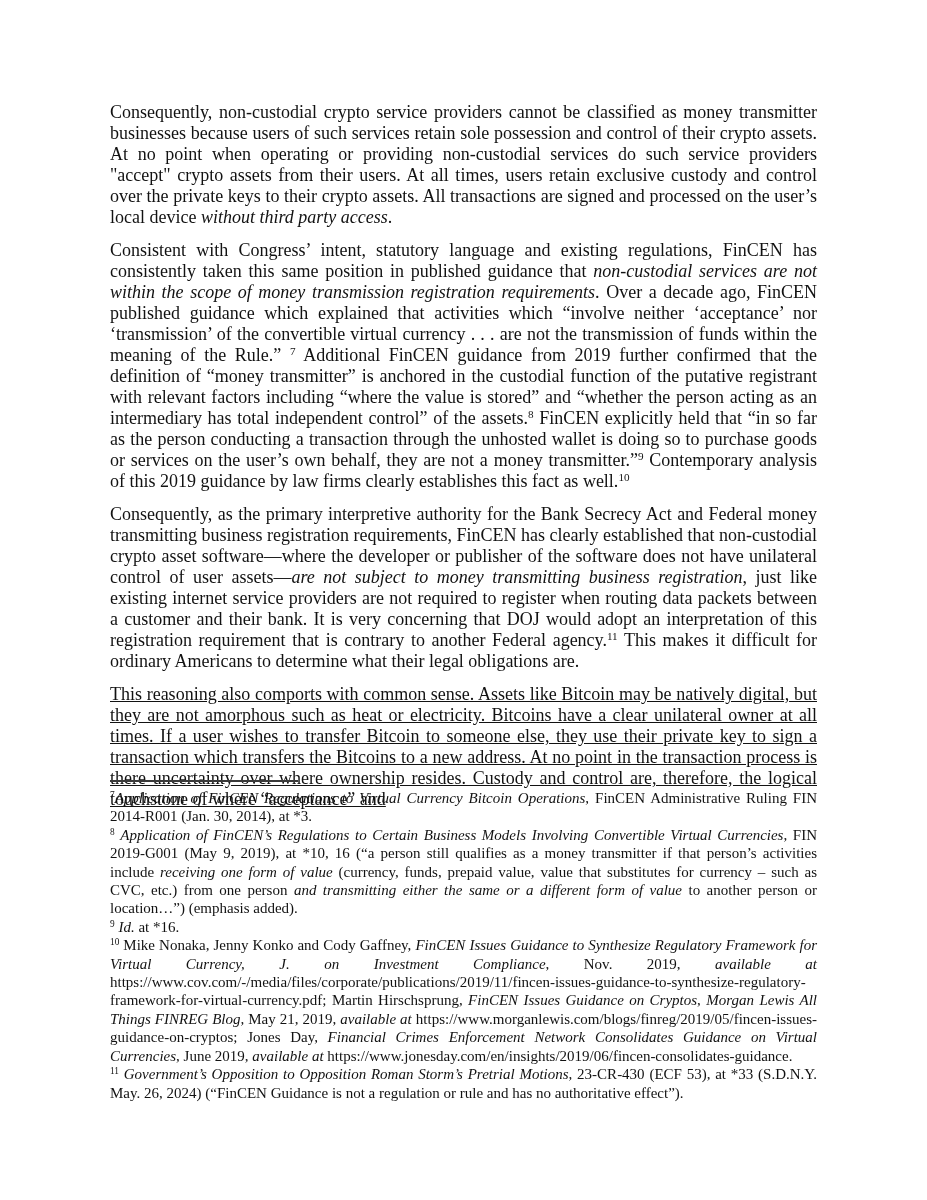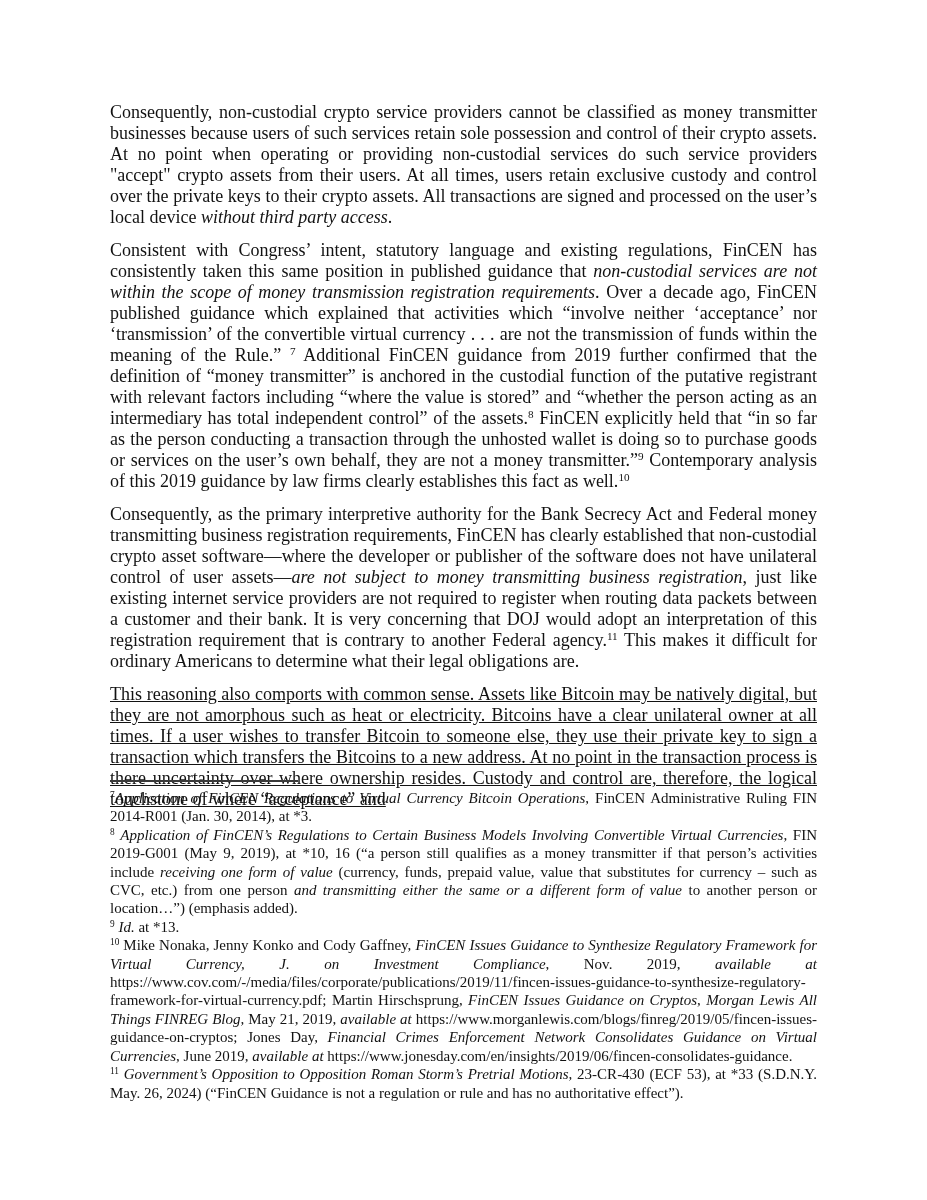"at *13." span { text: 13 -> 16 }
